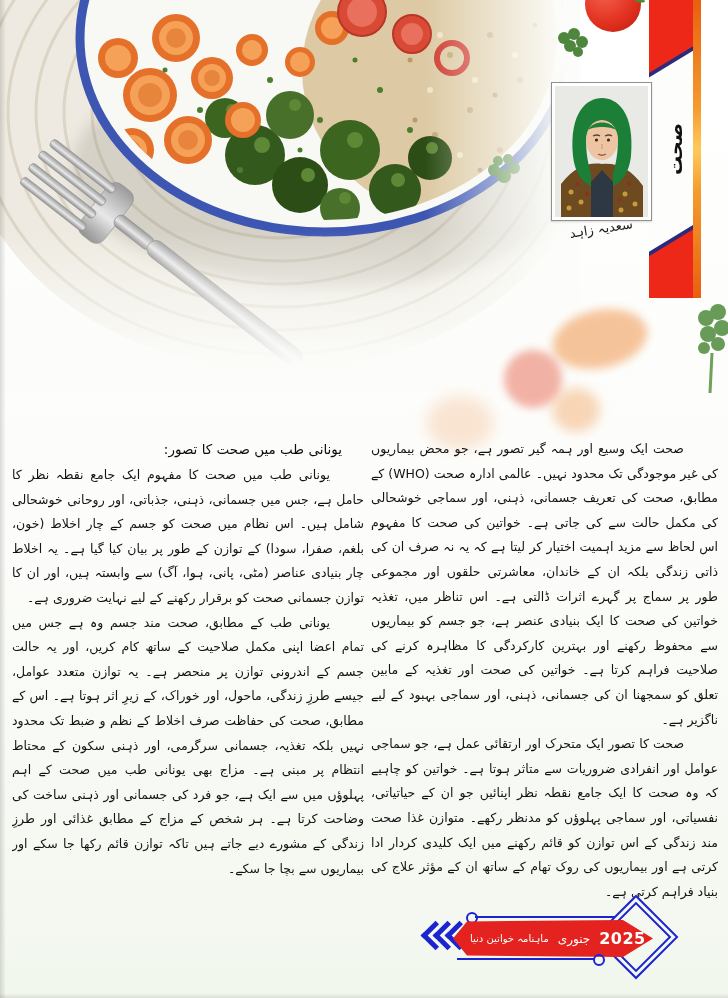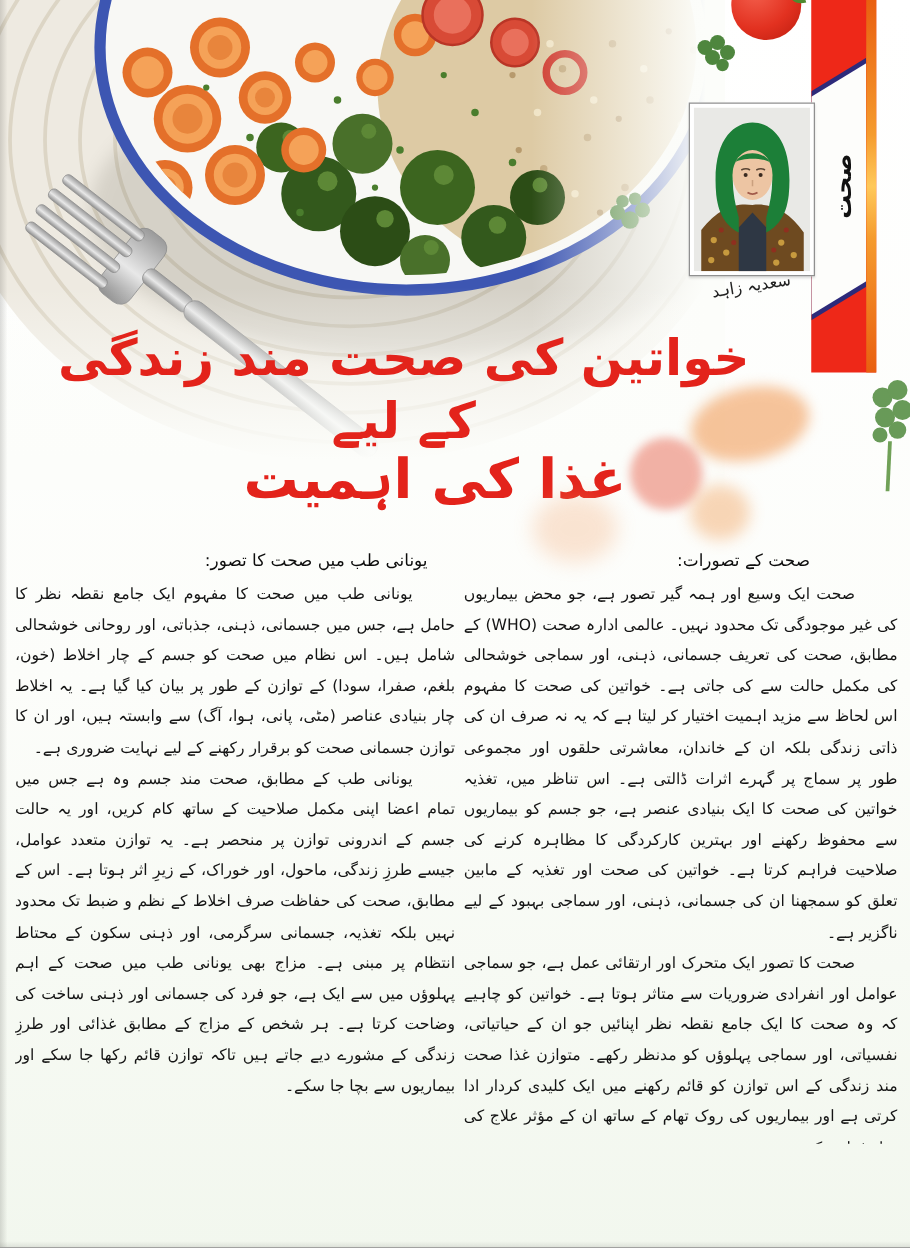"خواتین کی صحت مند زندگی" div.title1 { html: <div>خواتین کی صحت مند زندگی کے لیے</div> -> none }
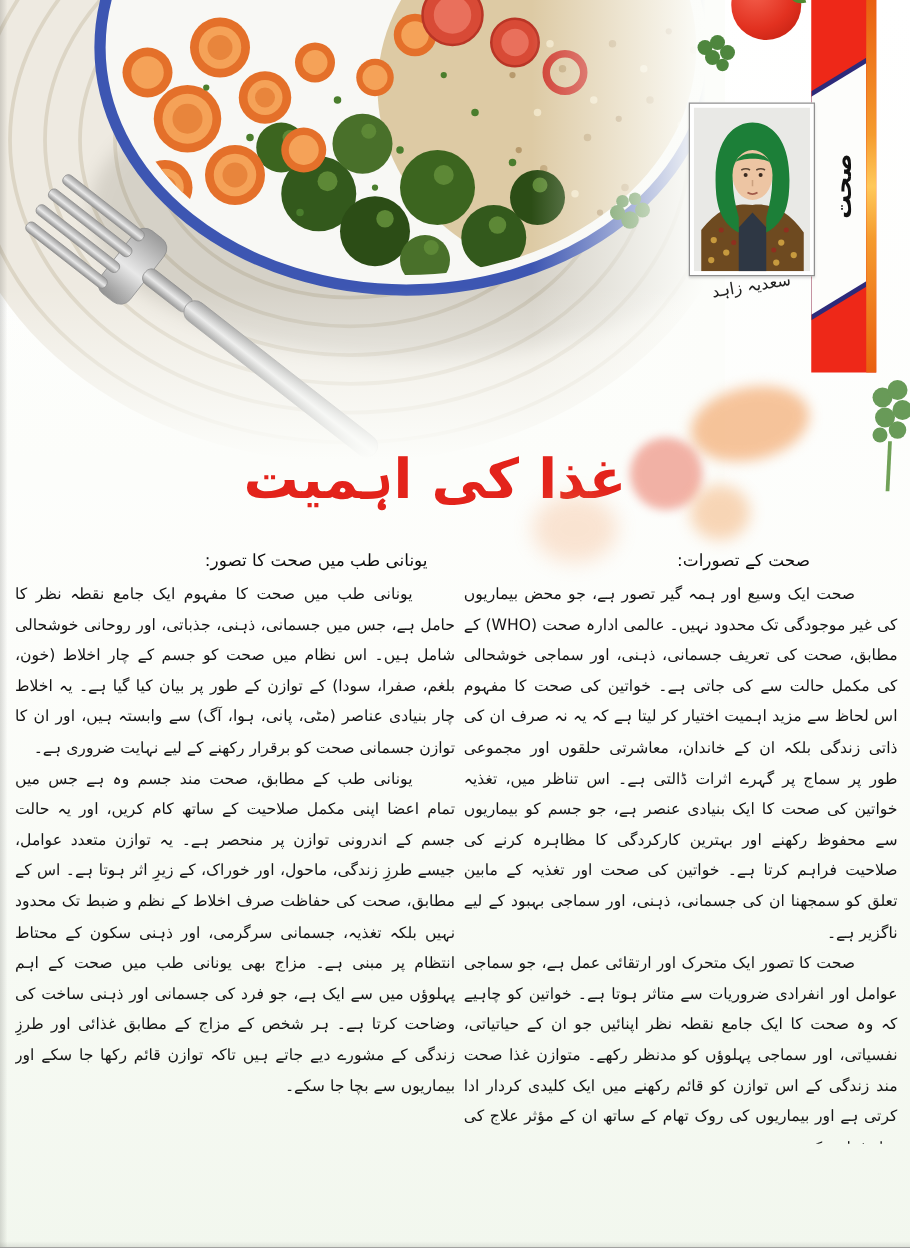"غذا کی اہمیت" div.title2 { html: <div>غذا کی اہمیت</div> -> none }
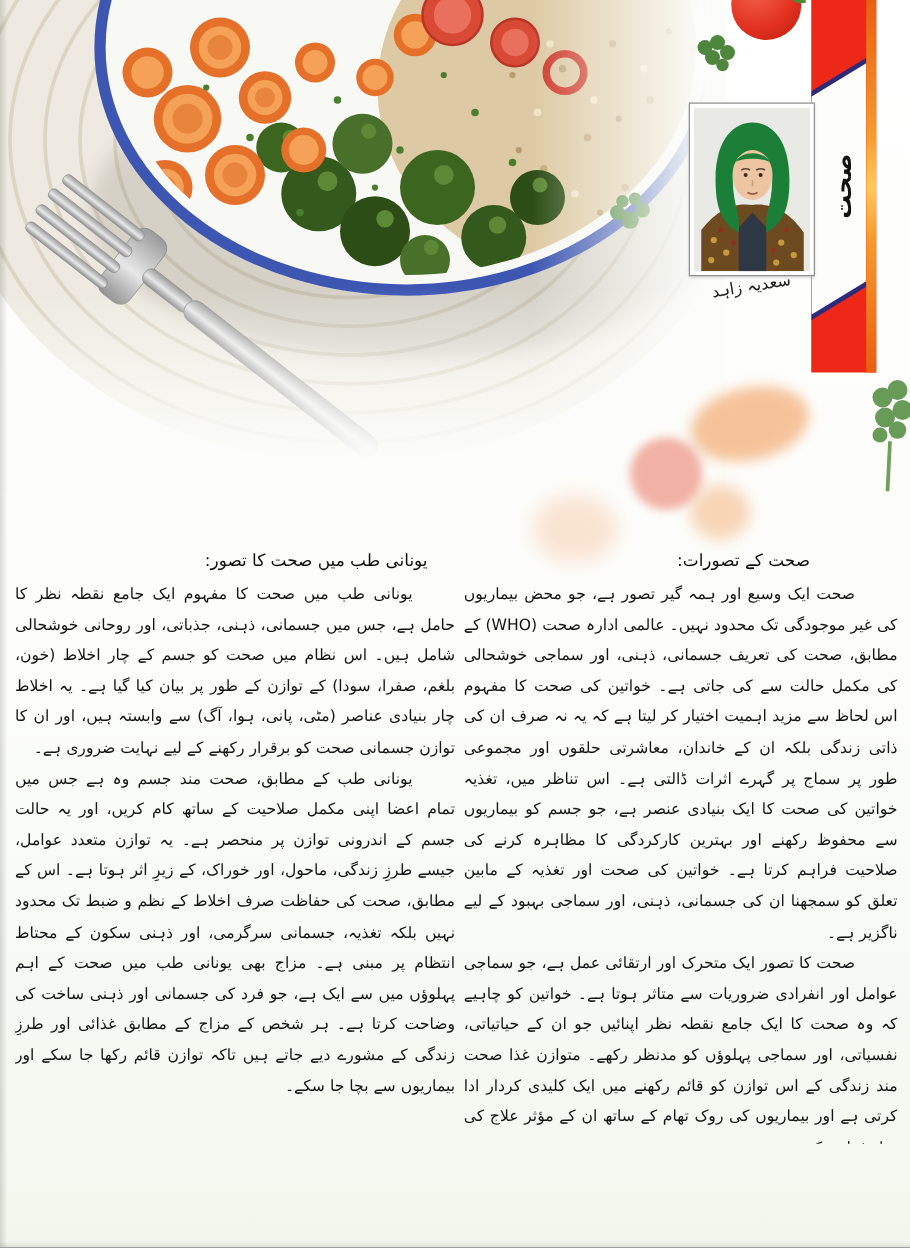"صحت کے تصورات:" h3 { html: <h3>صحت کے تصورات:</h3> -> none }
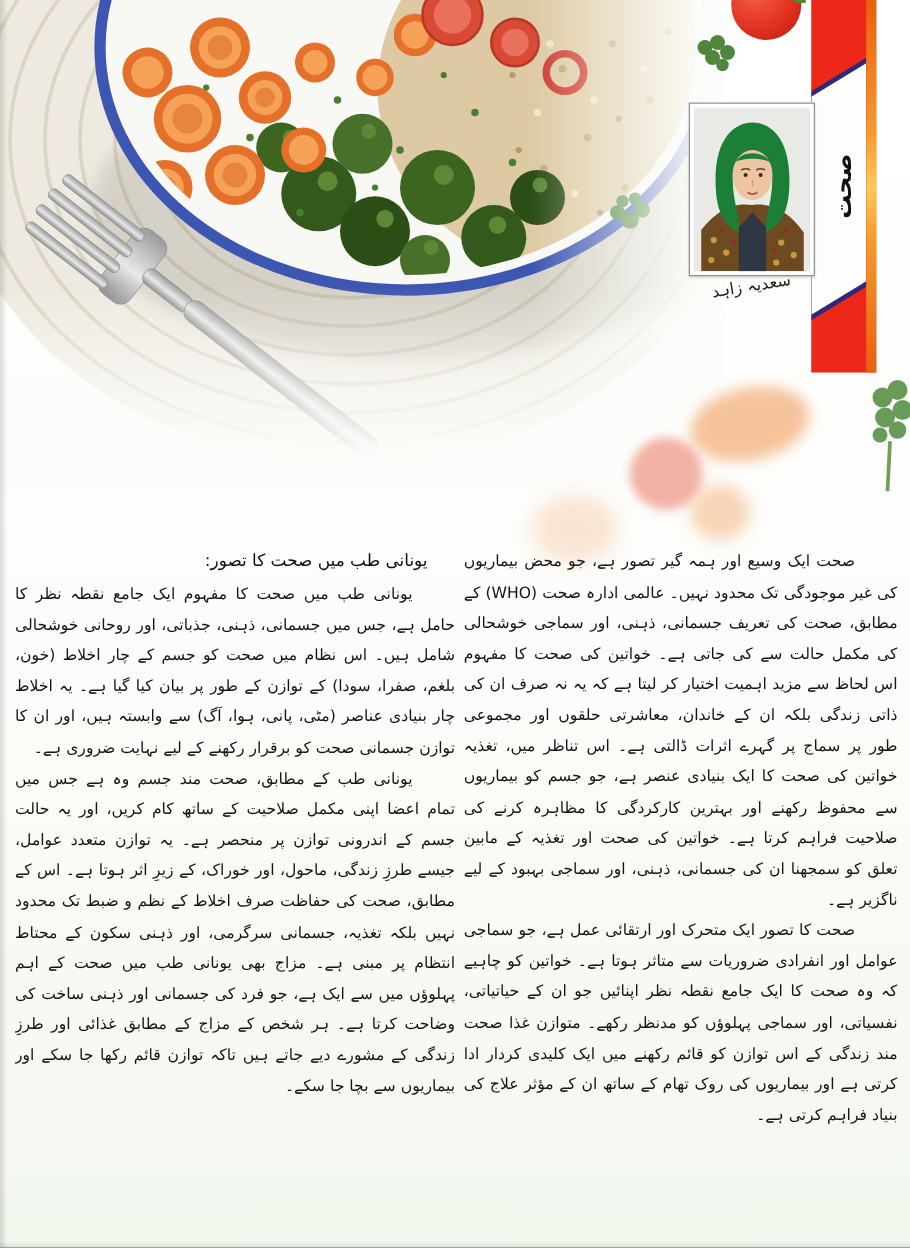"ماہنامہ خواتین دنیا" div.footer { html: none -> <div> <div></div> <div></div> <div></div> <span></span> <span></span> <span></span> <div> <span>ماہنامہ خواتین دنیا</span> <span>جنوری</span> <span>2025</span> <span>56</span> </div> <div></div> <div></div> </div> }
